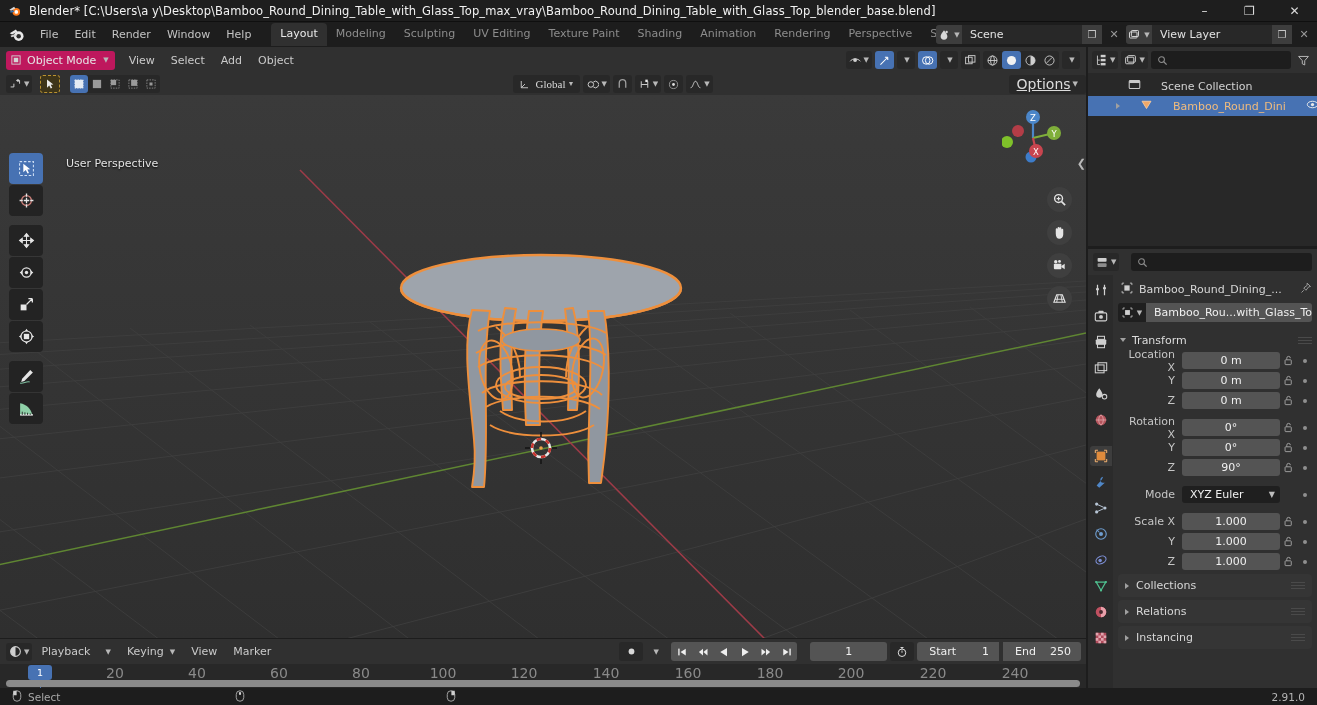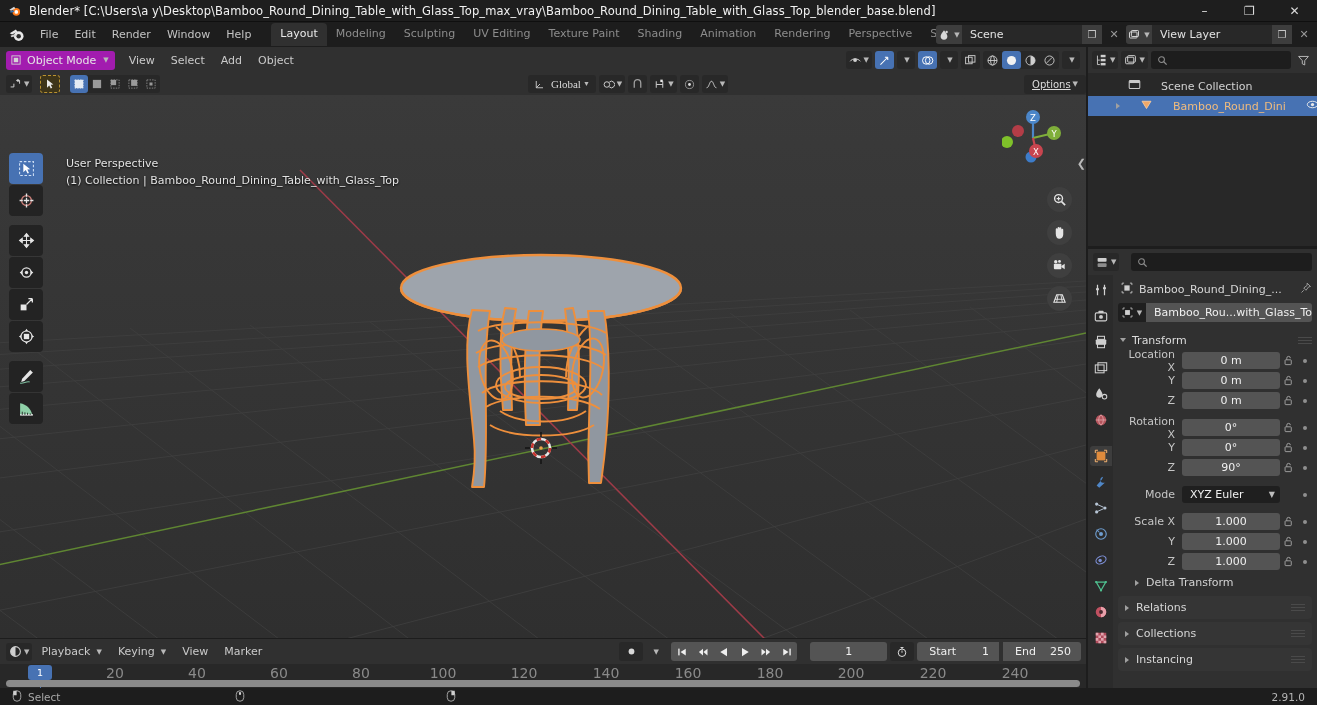"Object Mode" .mode-select { background: #a21caf -> #be185d }
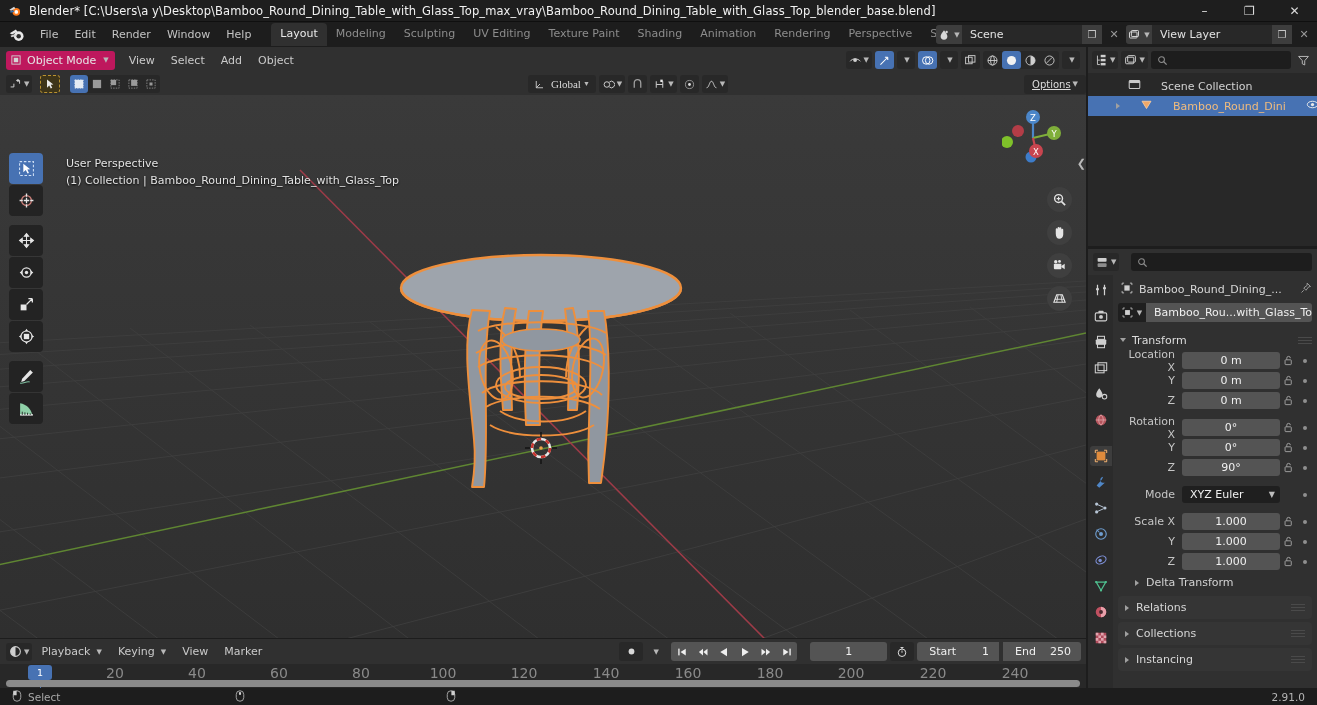"Options" span { font-size: 10px -> 14px }
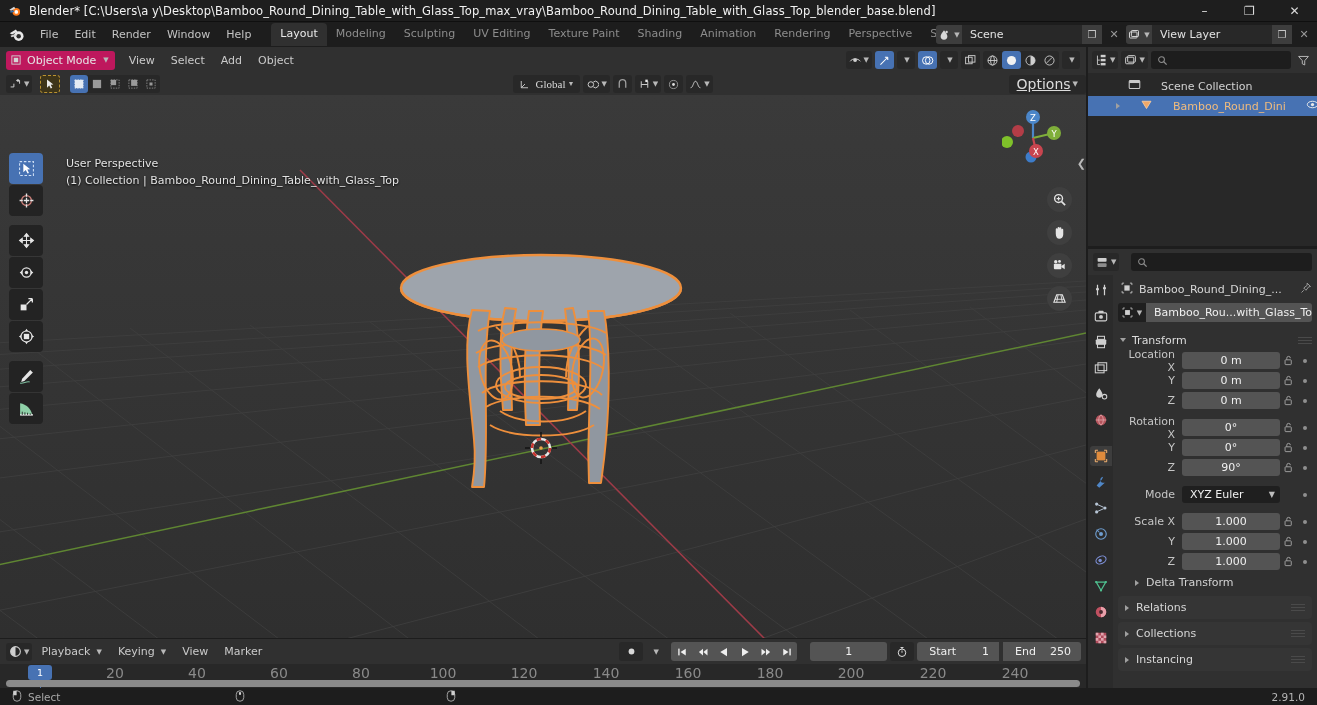"(1) Collection |" div { html: <div>(1) Collection | Bamboo_Round_Dining_Table_with_Glass_Top</div> -> none }
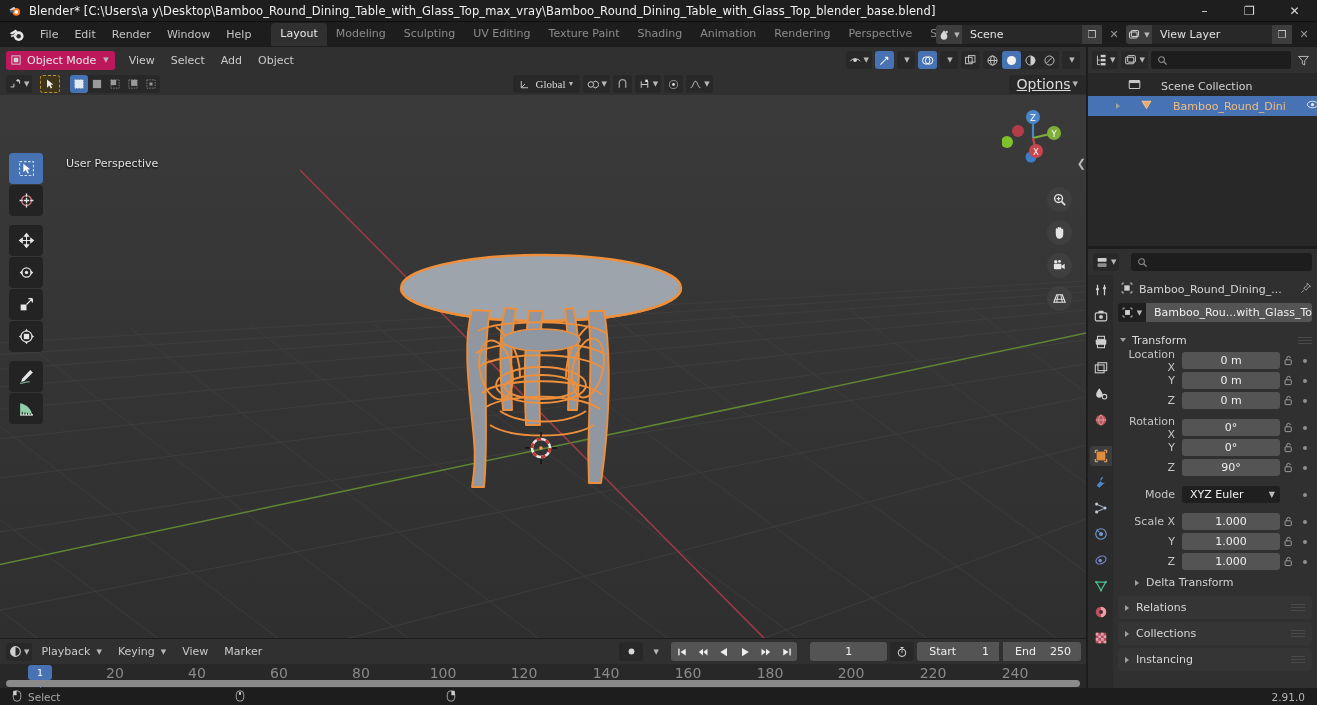"Delta Transform" div.sub-row { html: <div> <span></span> <span>Delta Transform</span> </div> -> none }
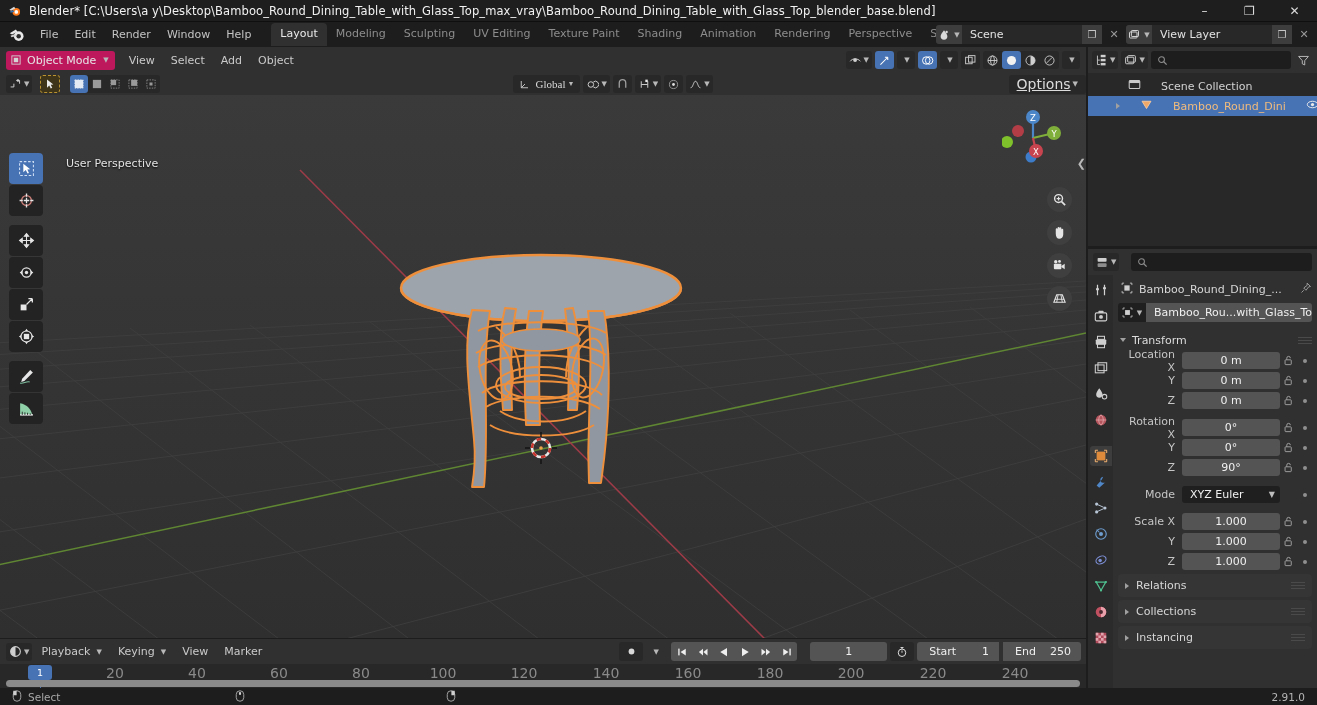"Relations" div.closed-panel { order: before "Collections" -> after "Collections" }
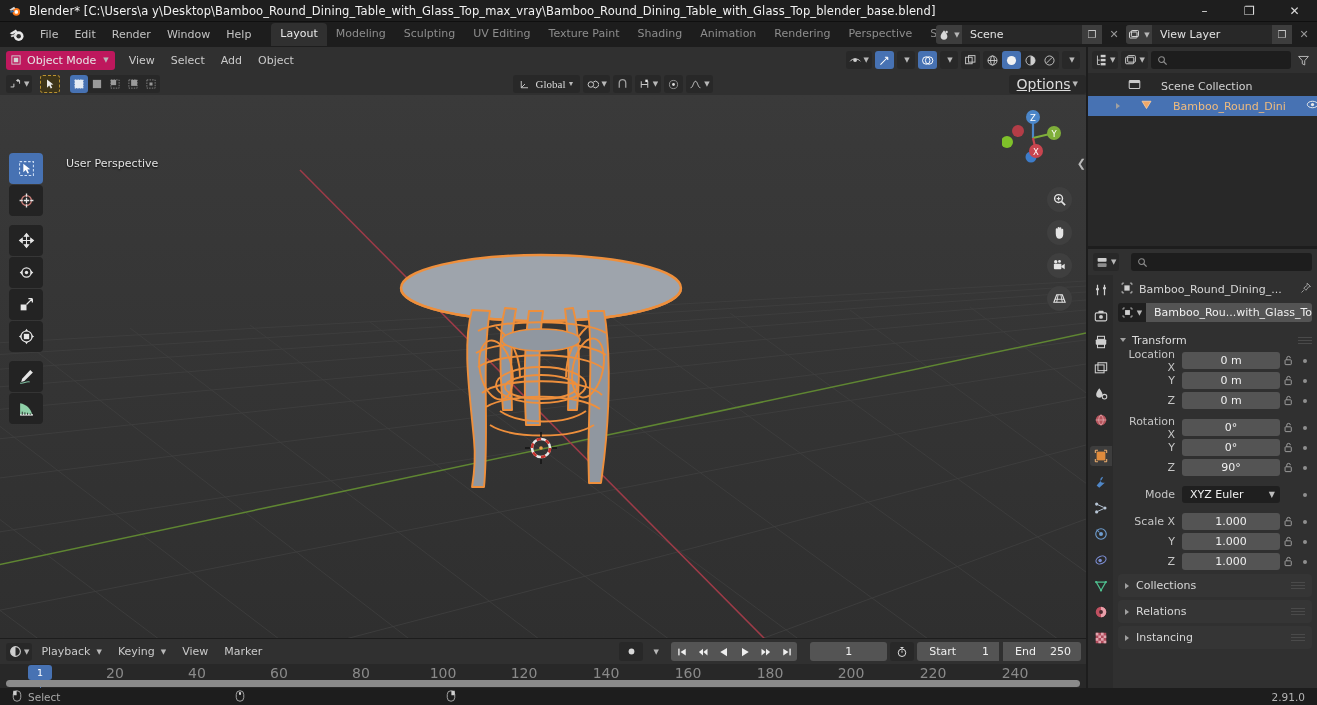"Playback" div.vp-menu { gap: 4px -> 13px }
